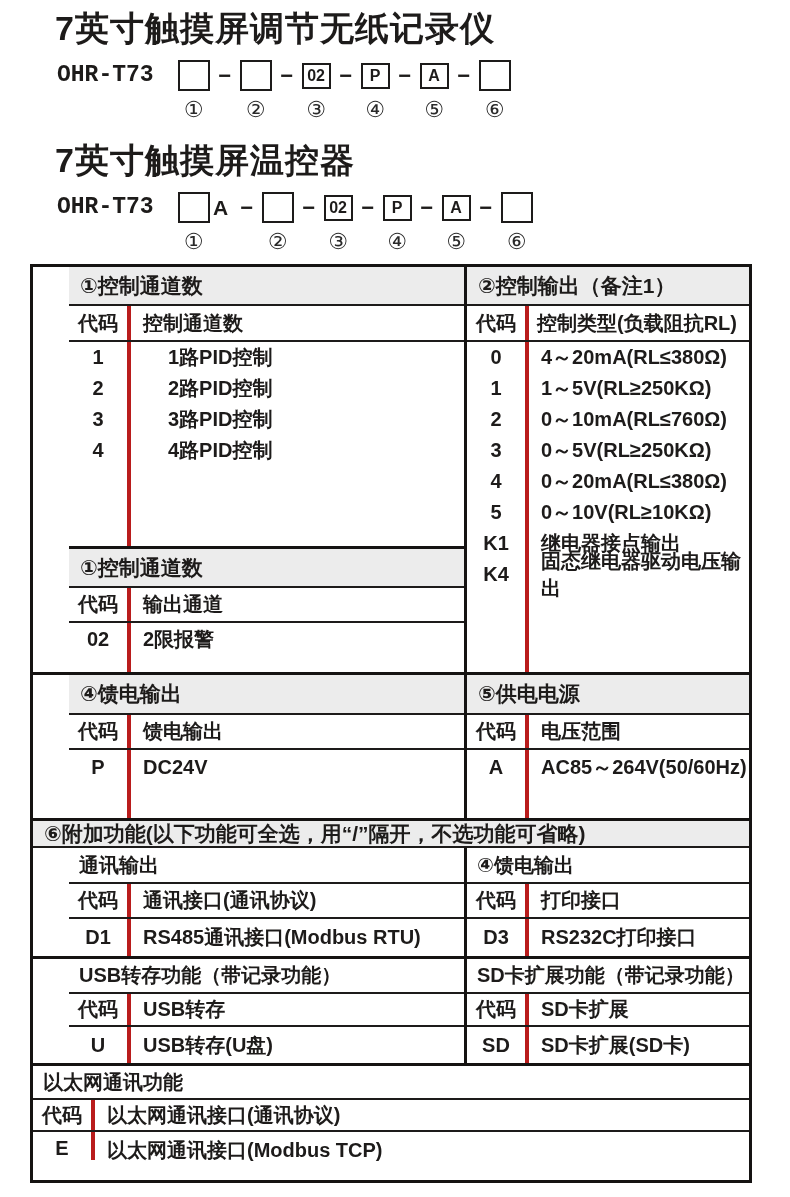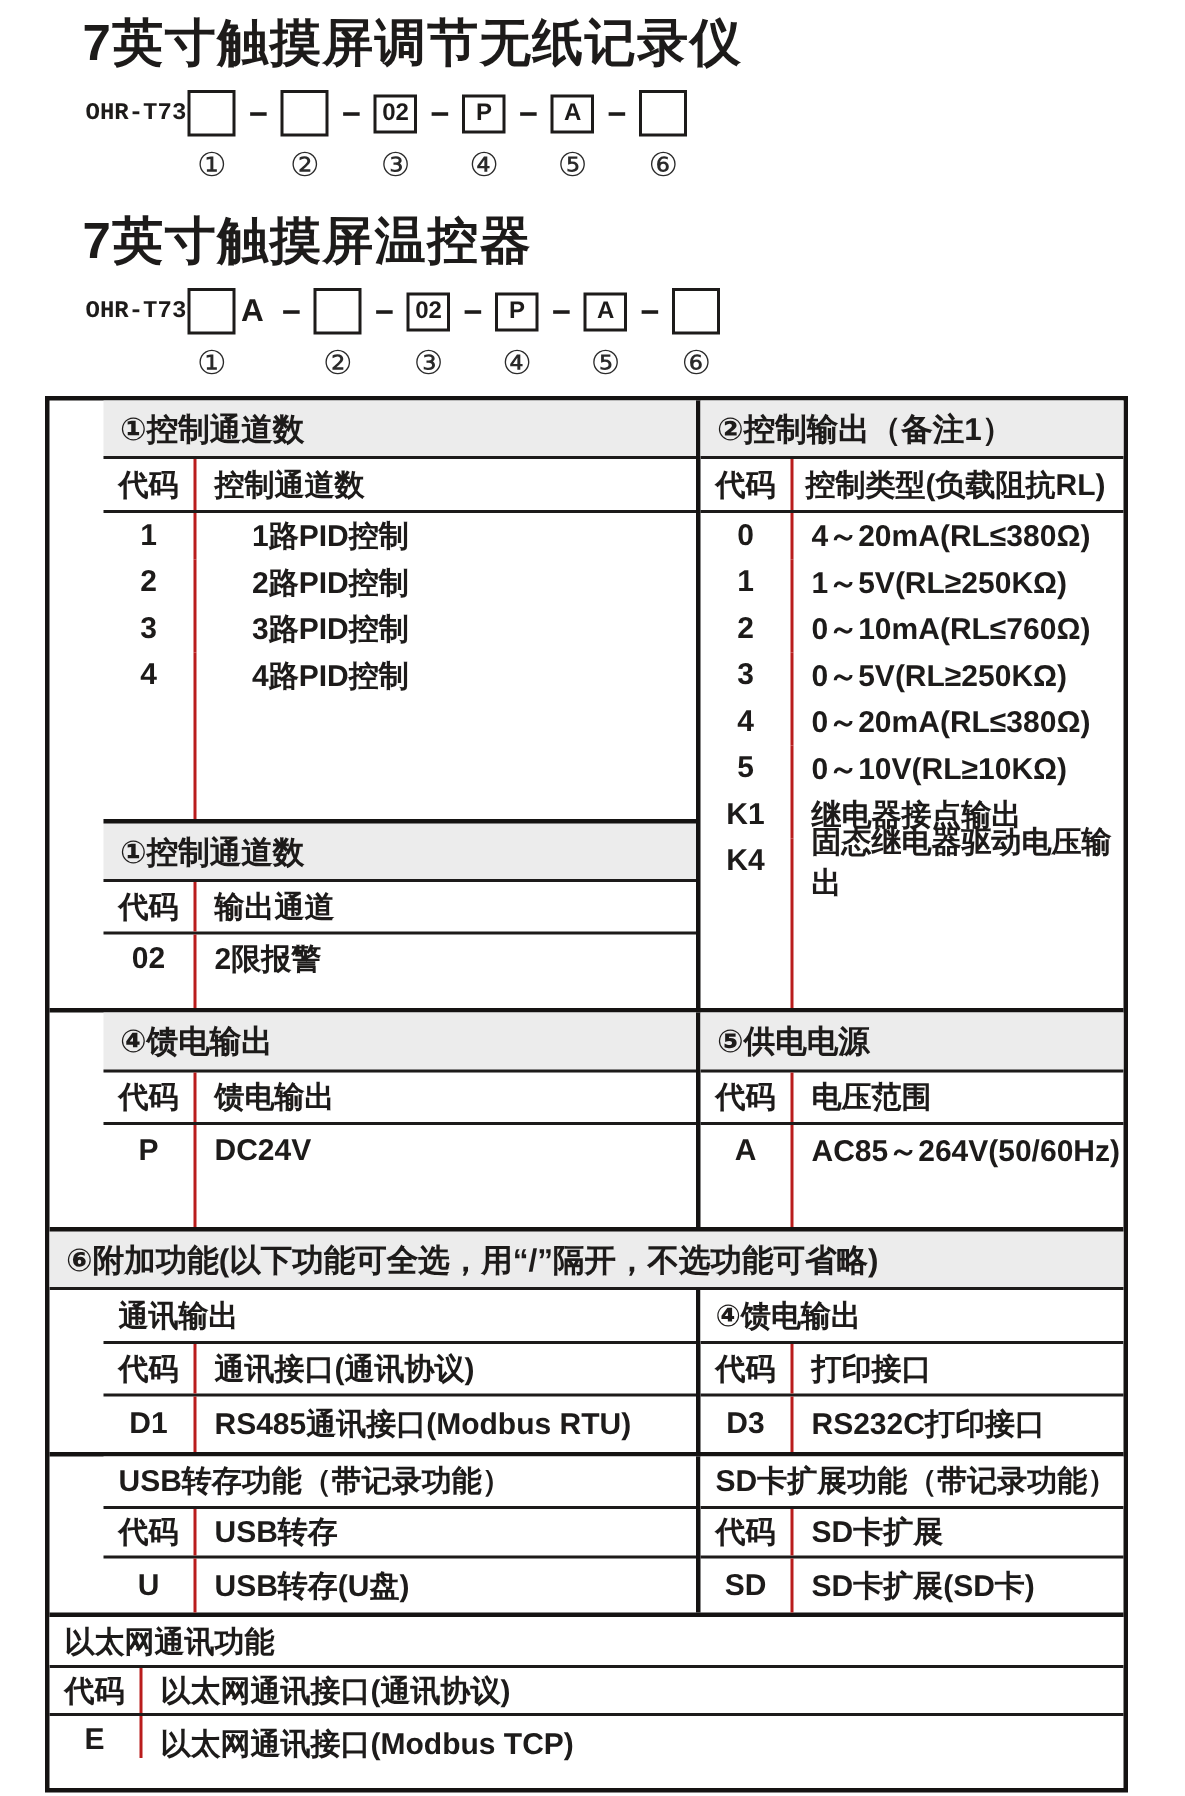"OHR-T73" .prefix { font-size: 16px -> 23px; margin-right: 1px -> 24px }
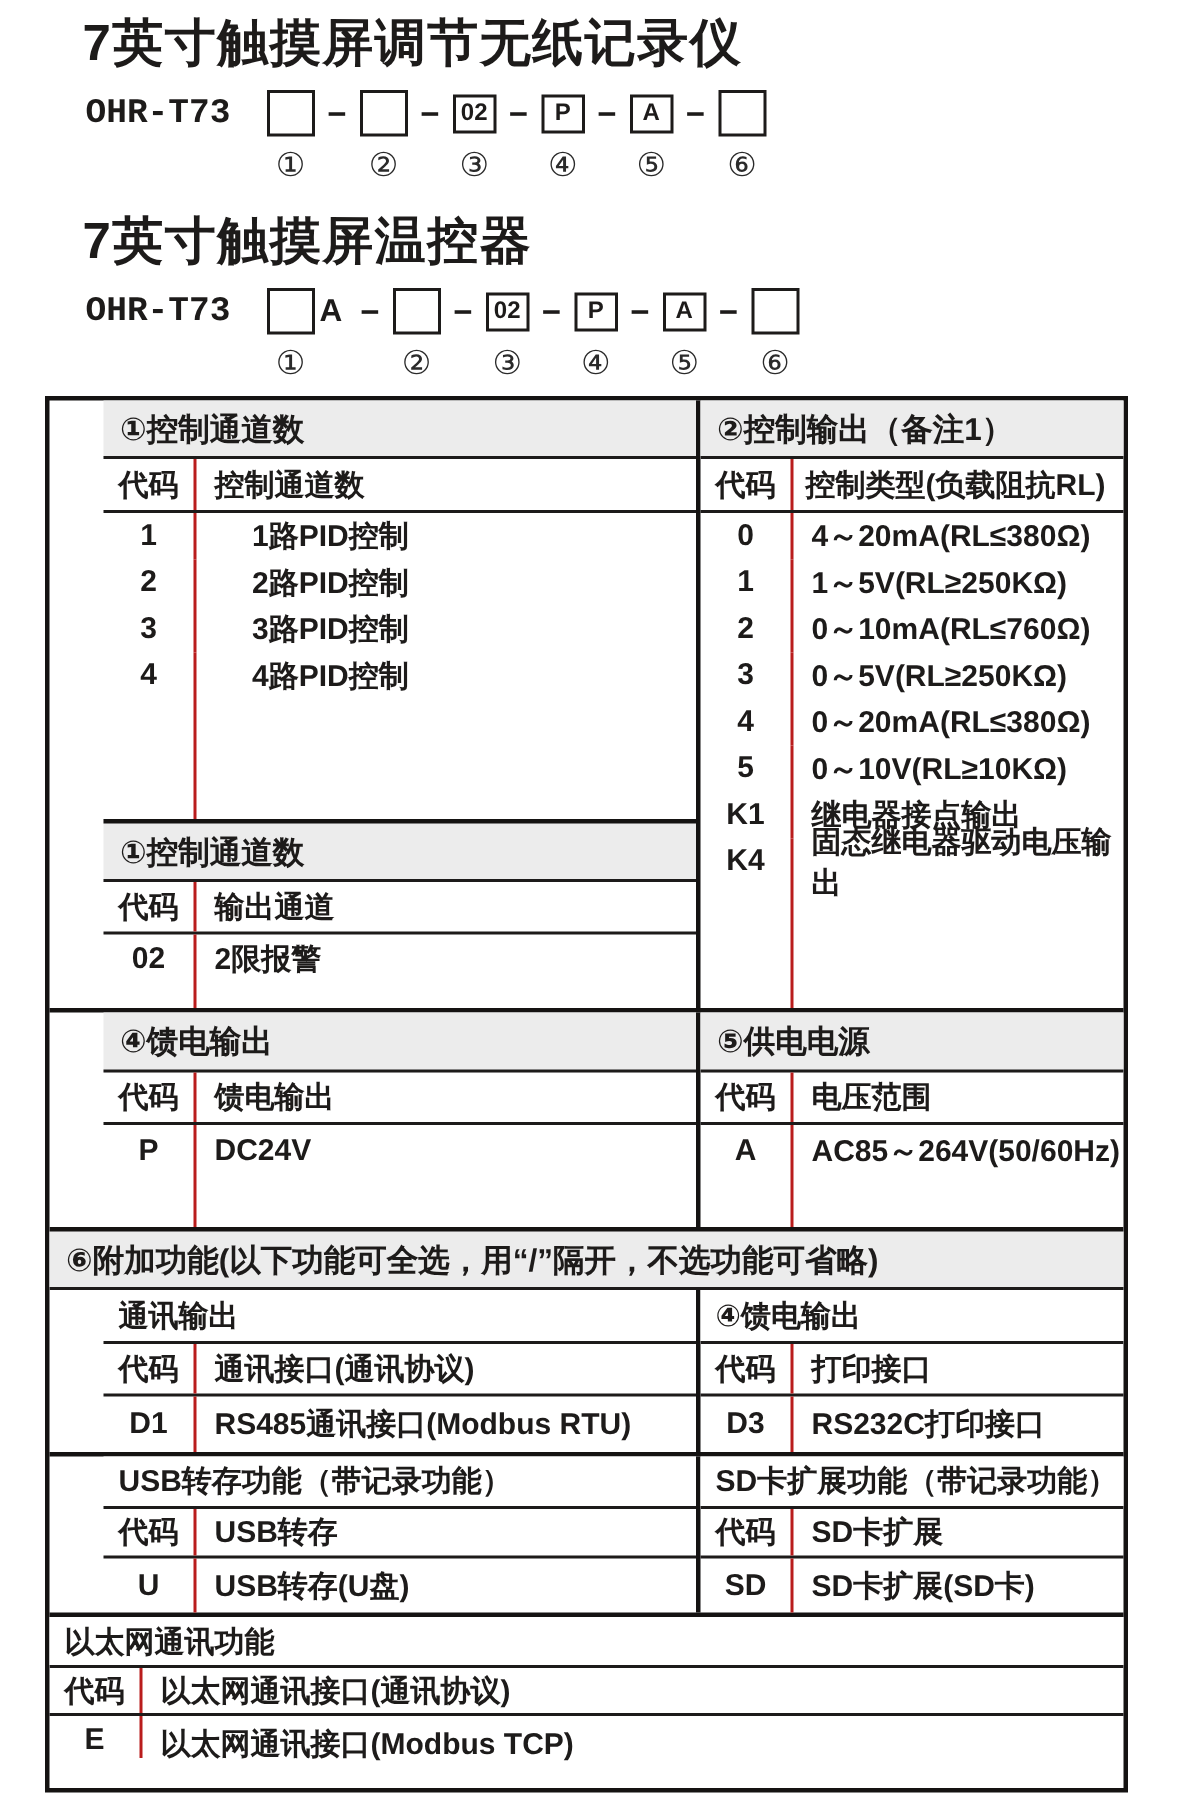"代码" .ccode { border-right: 2px solid #b91c1c -> 4px solid #b91c1c }
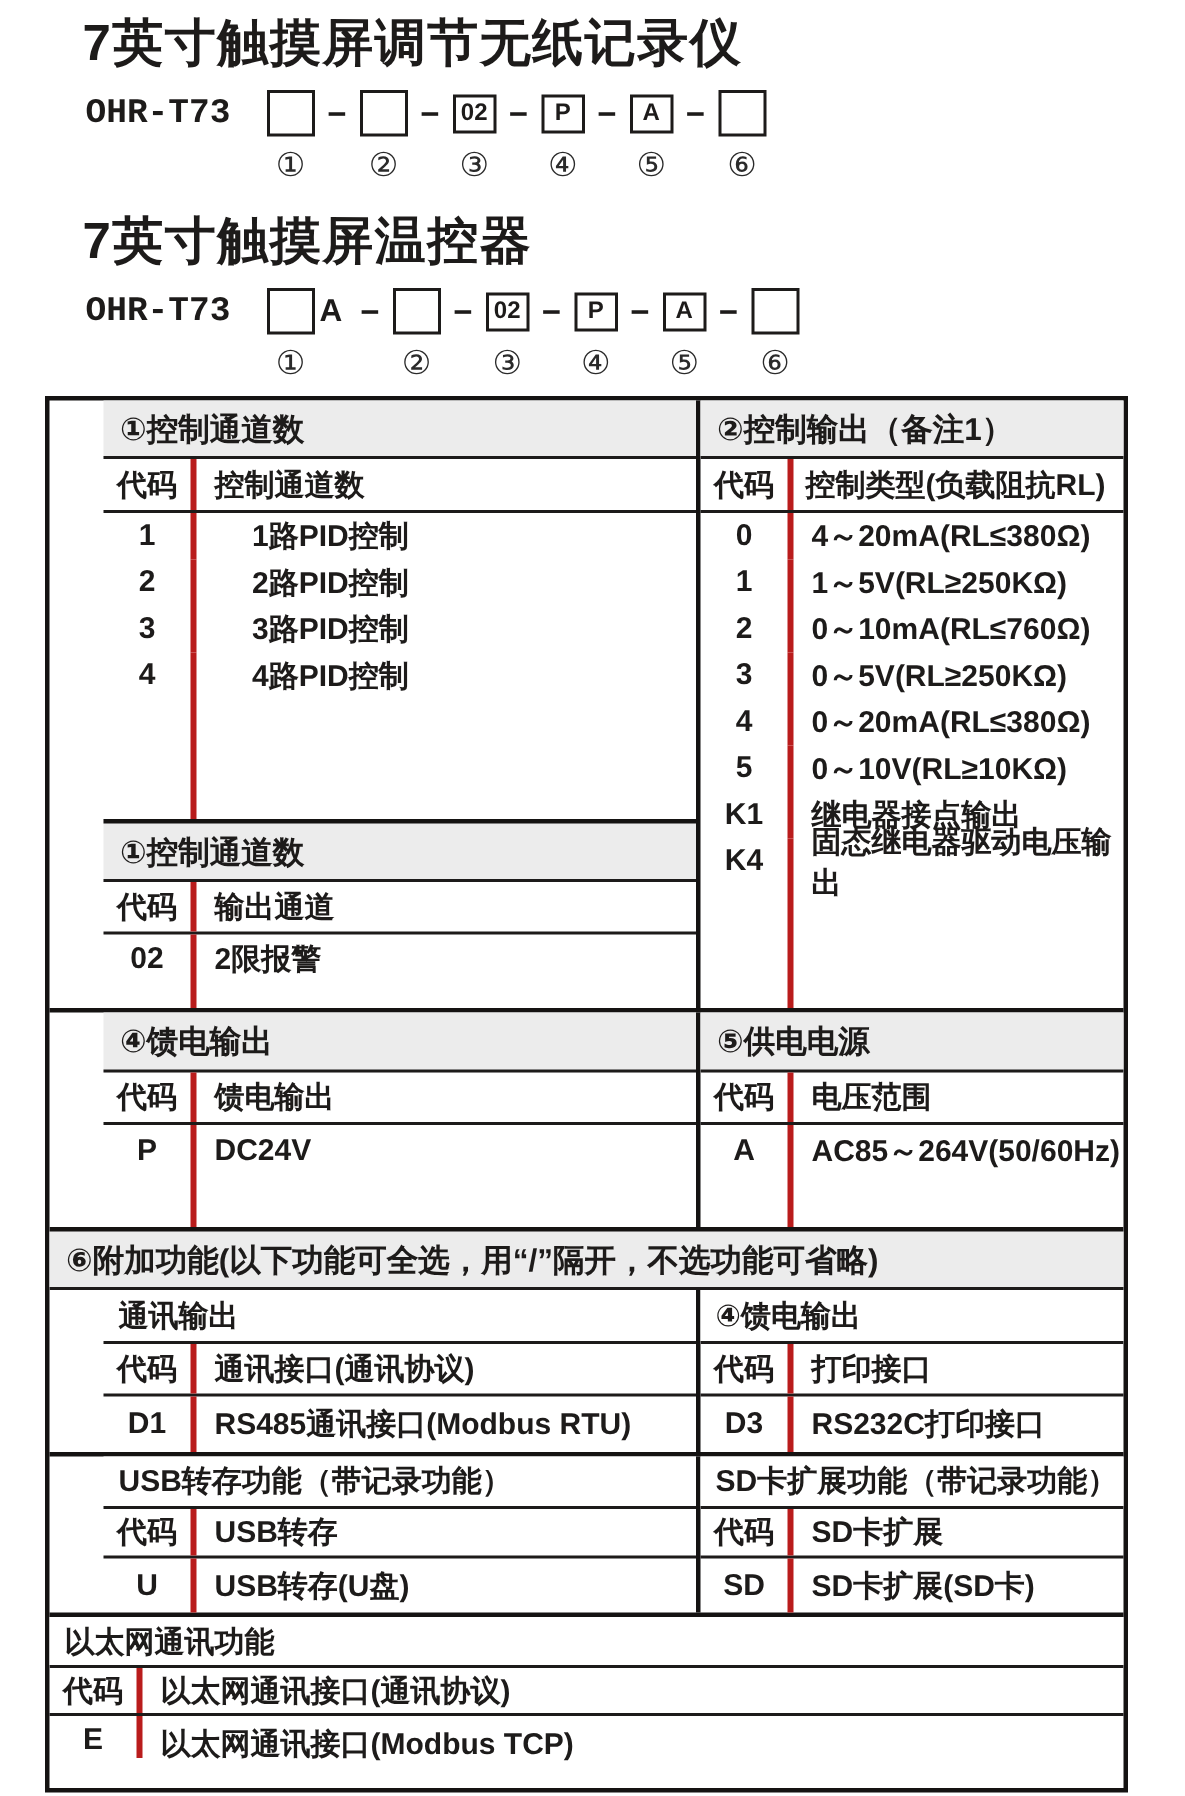"⑥附加功能(以下功能可全选，用“/”隔开，不选功能可省略)" .h42 { height: 42px -> 30px }
